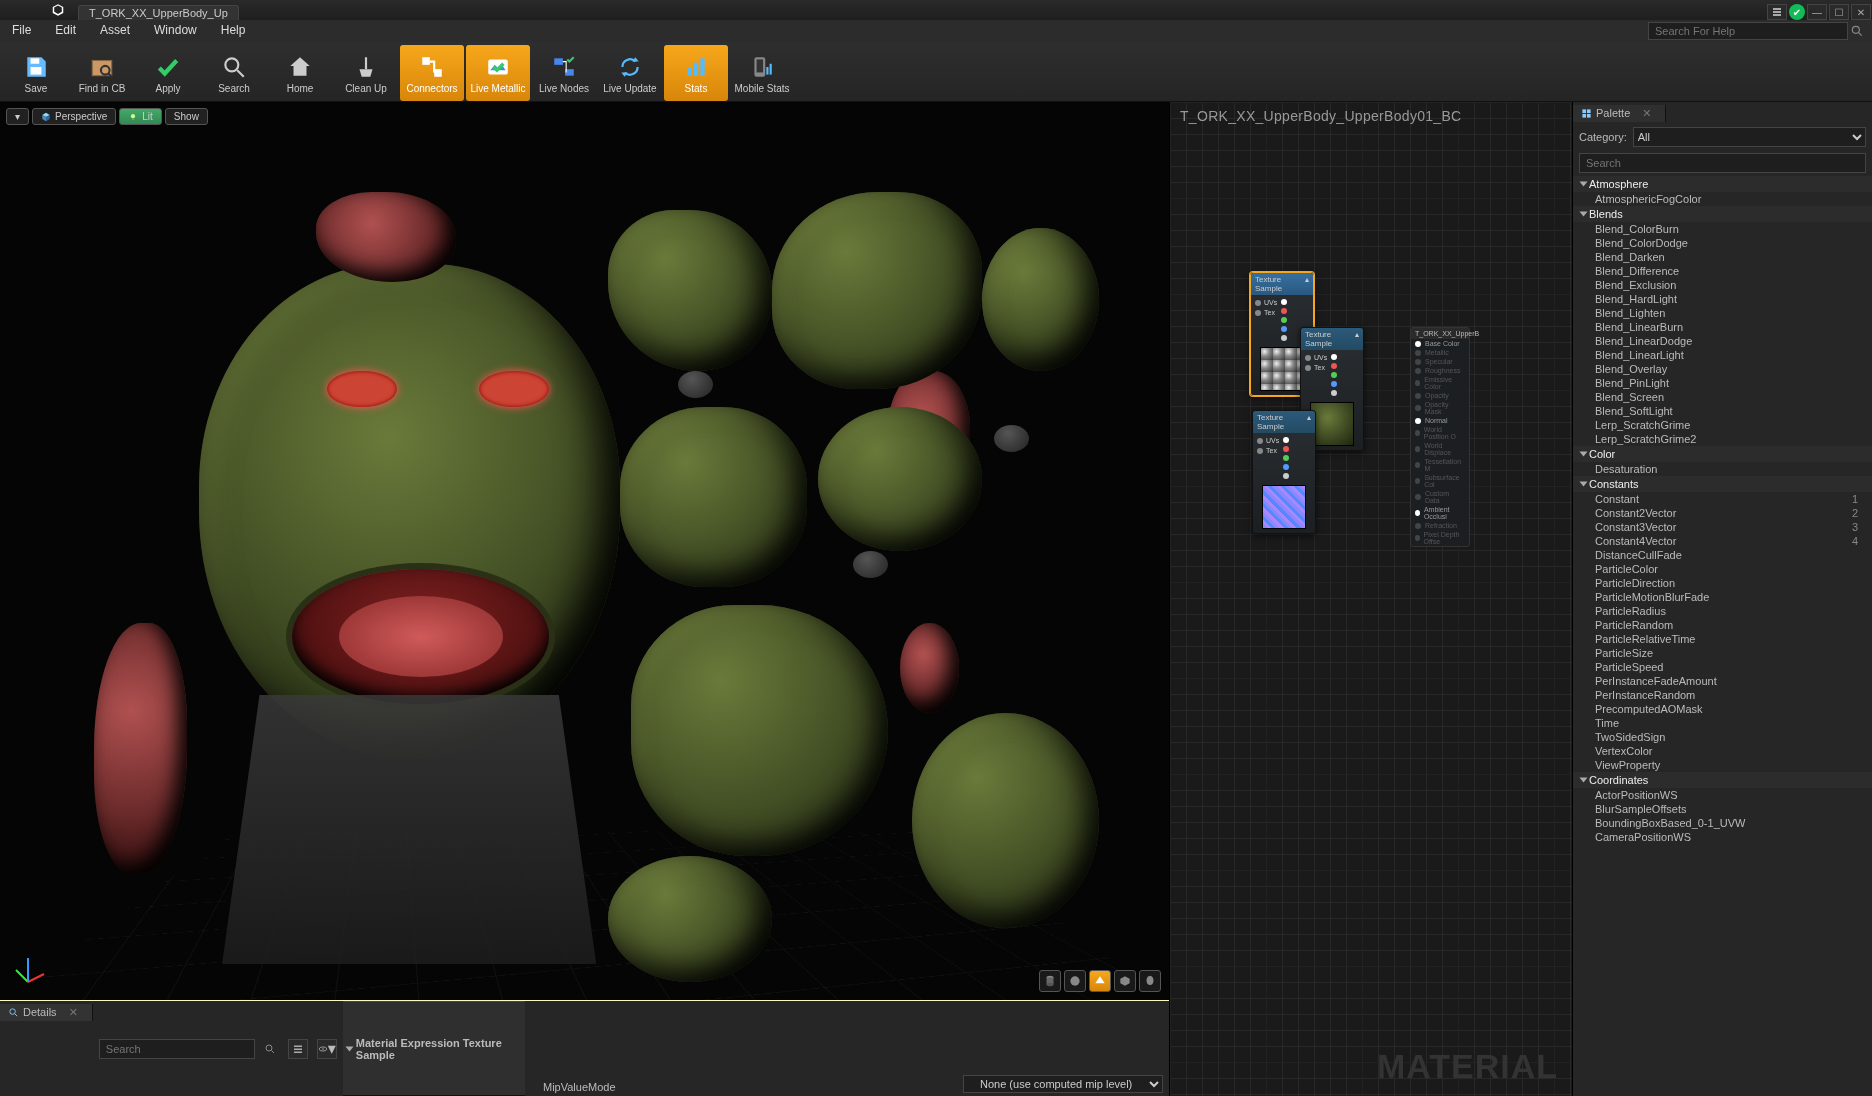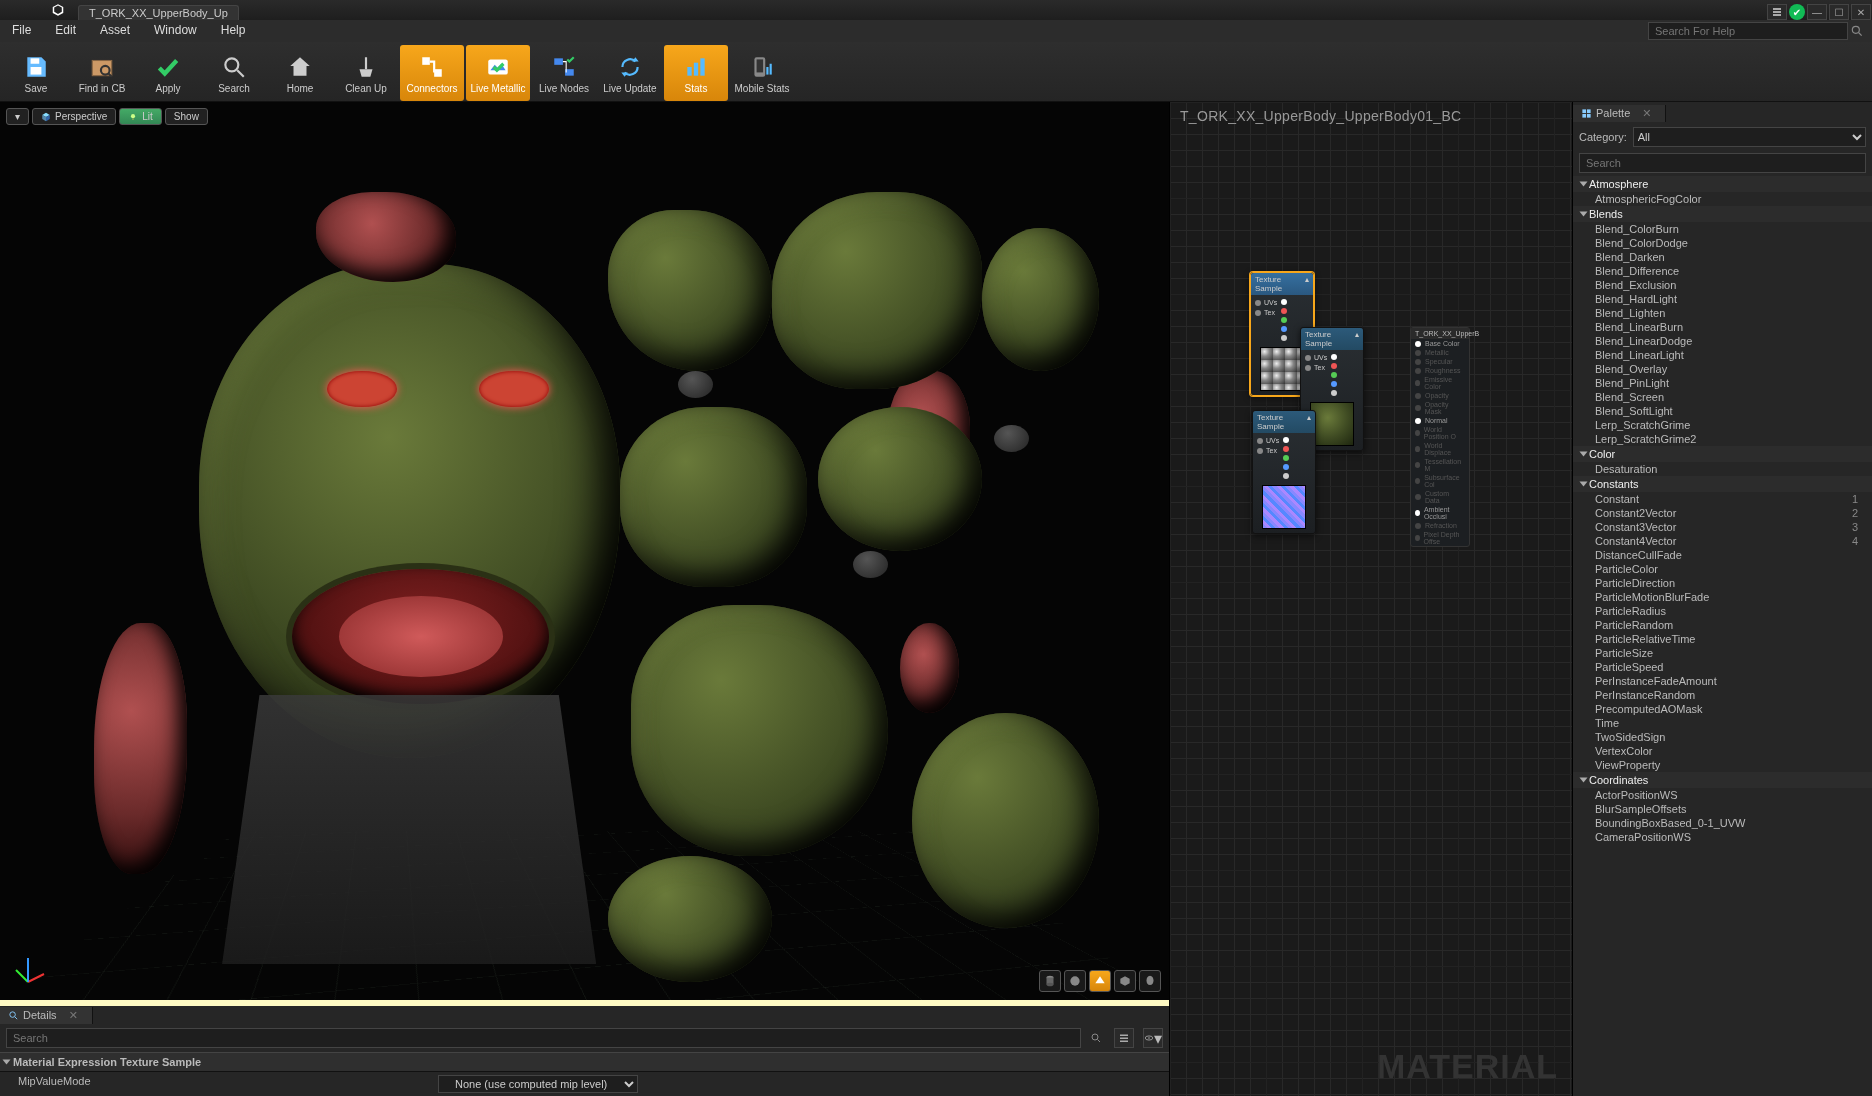"Details" .details { border-top: 6px solid #fef9c3 -> 1px solid #fef9c3; flex-direction: column -> row }
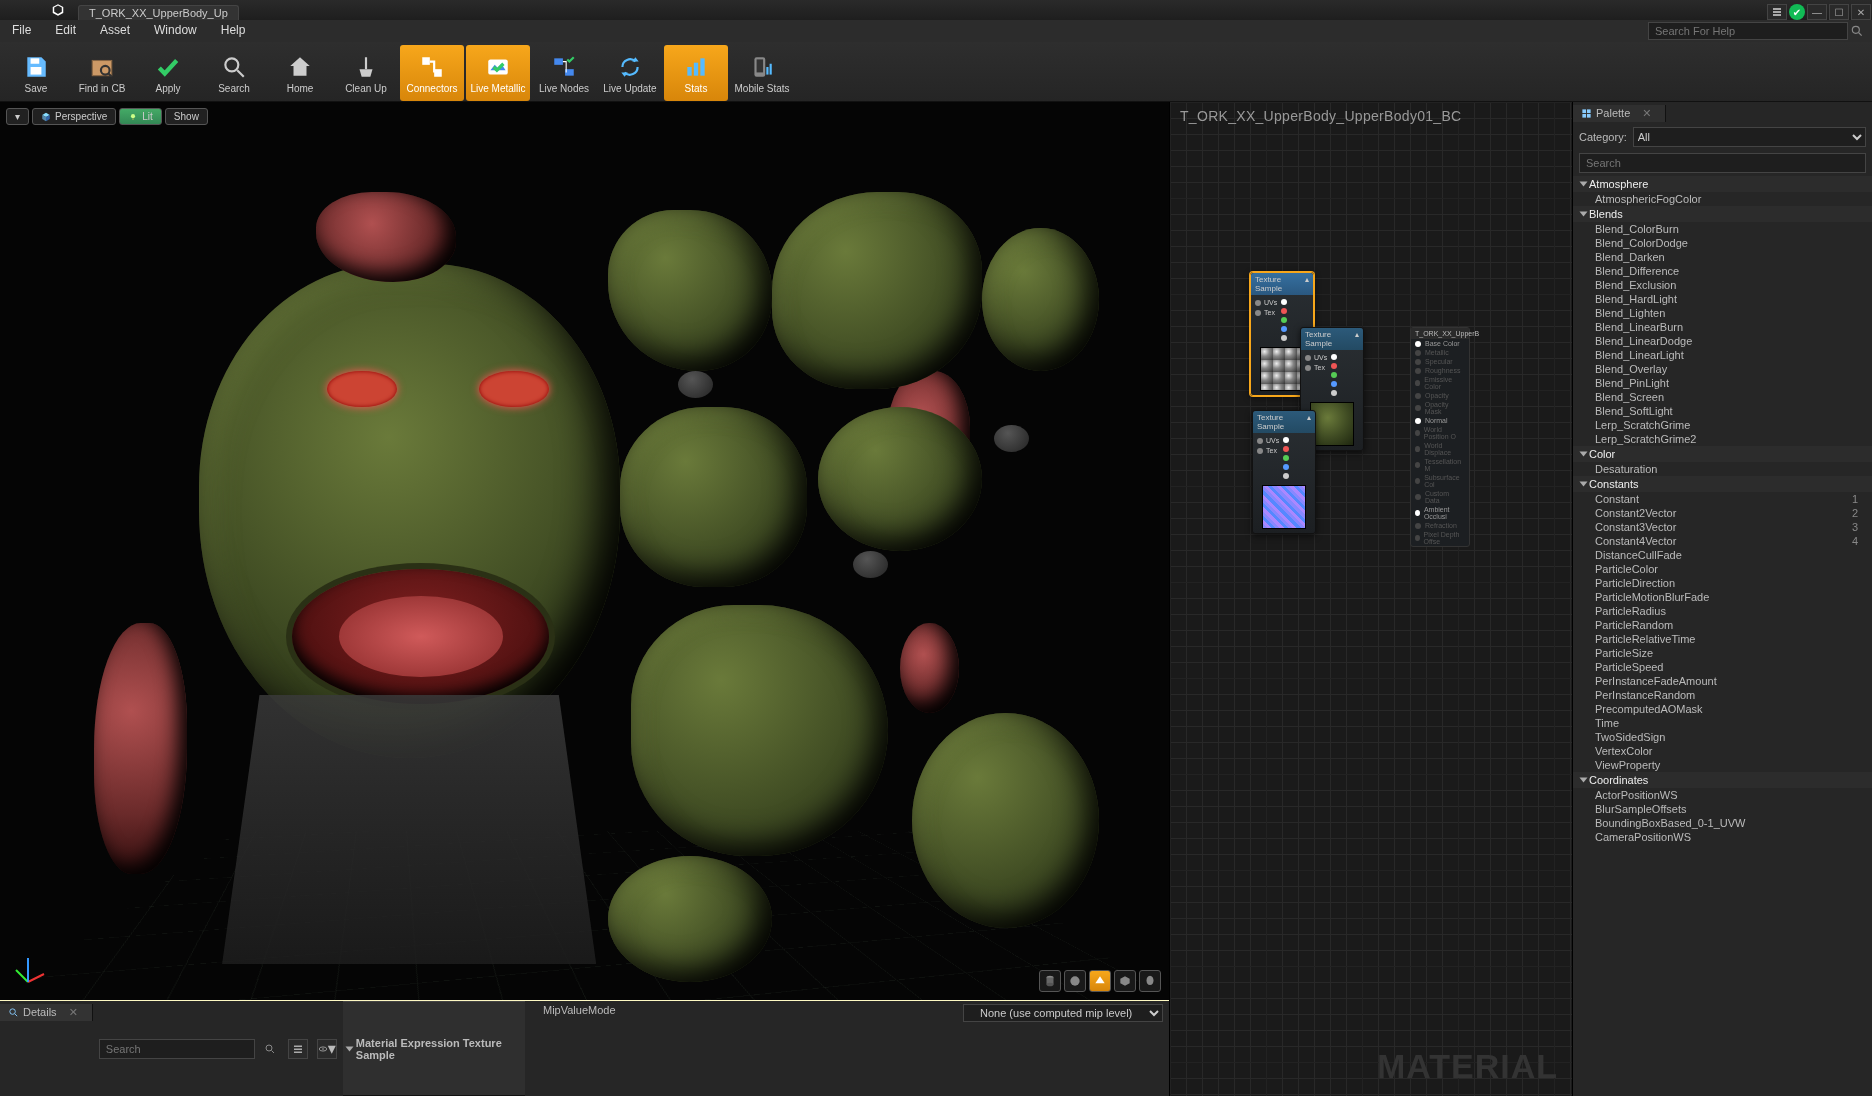"MipValueMode" .prop-row { align-items: flex-start -> flex-end }
